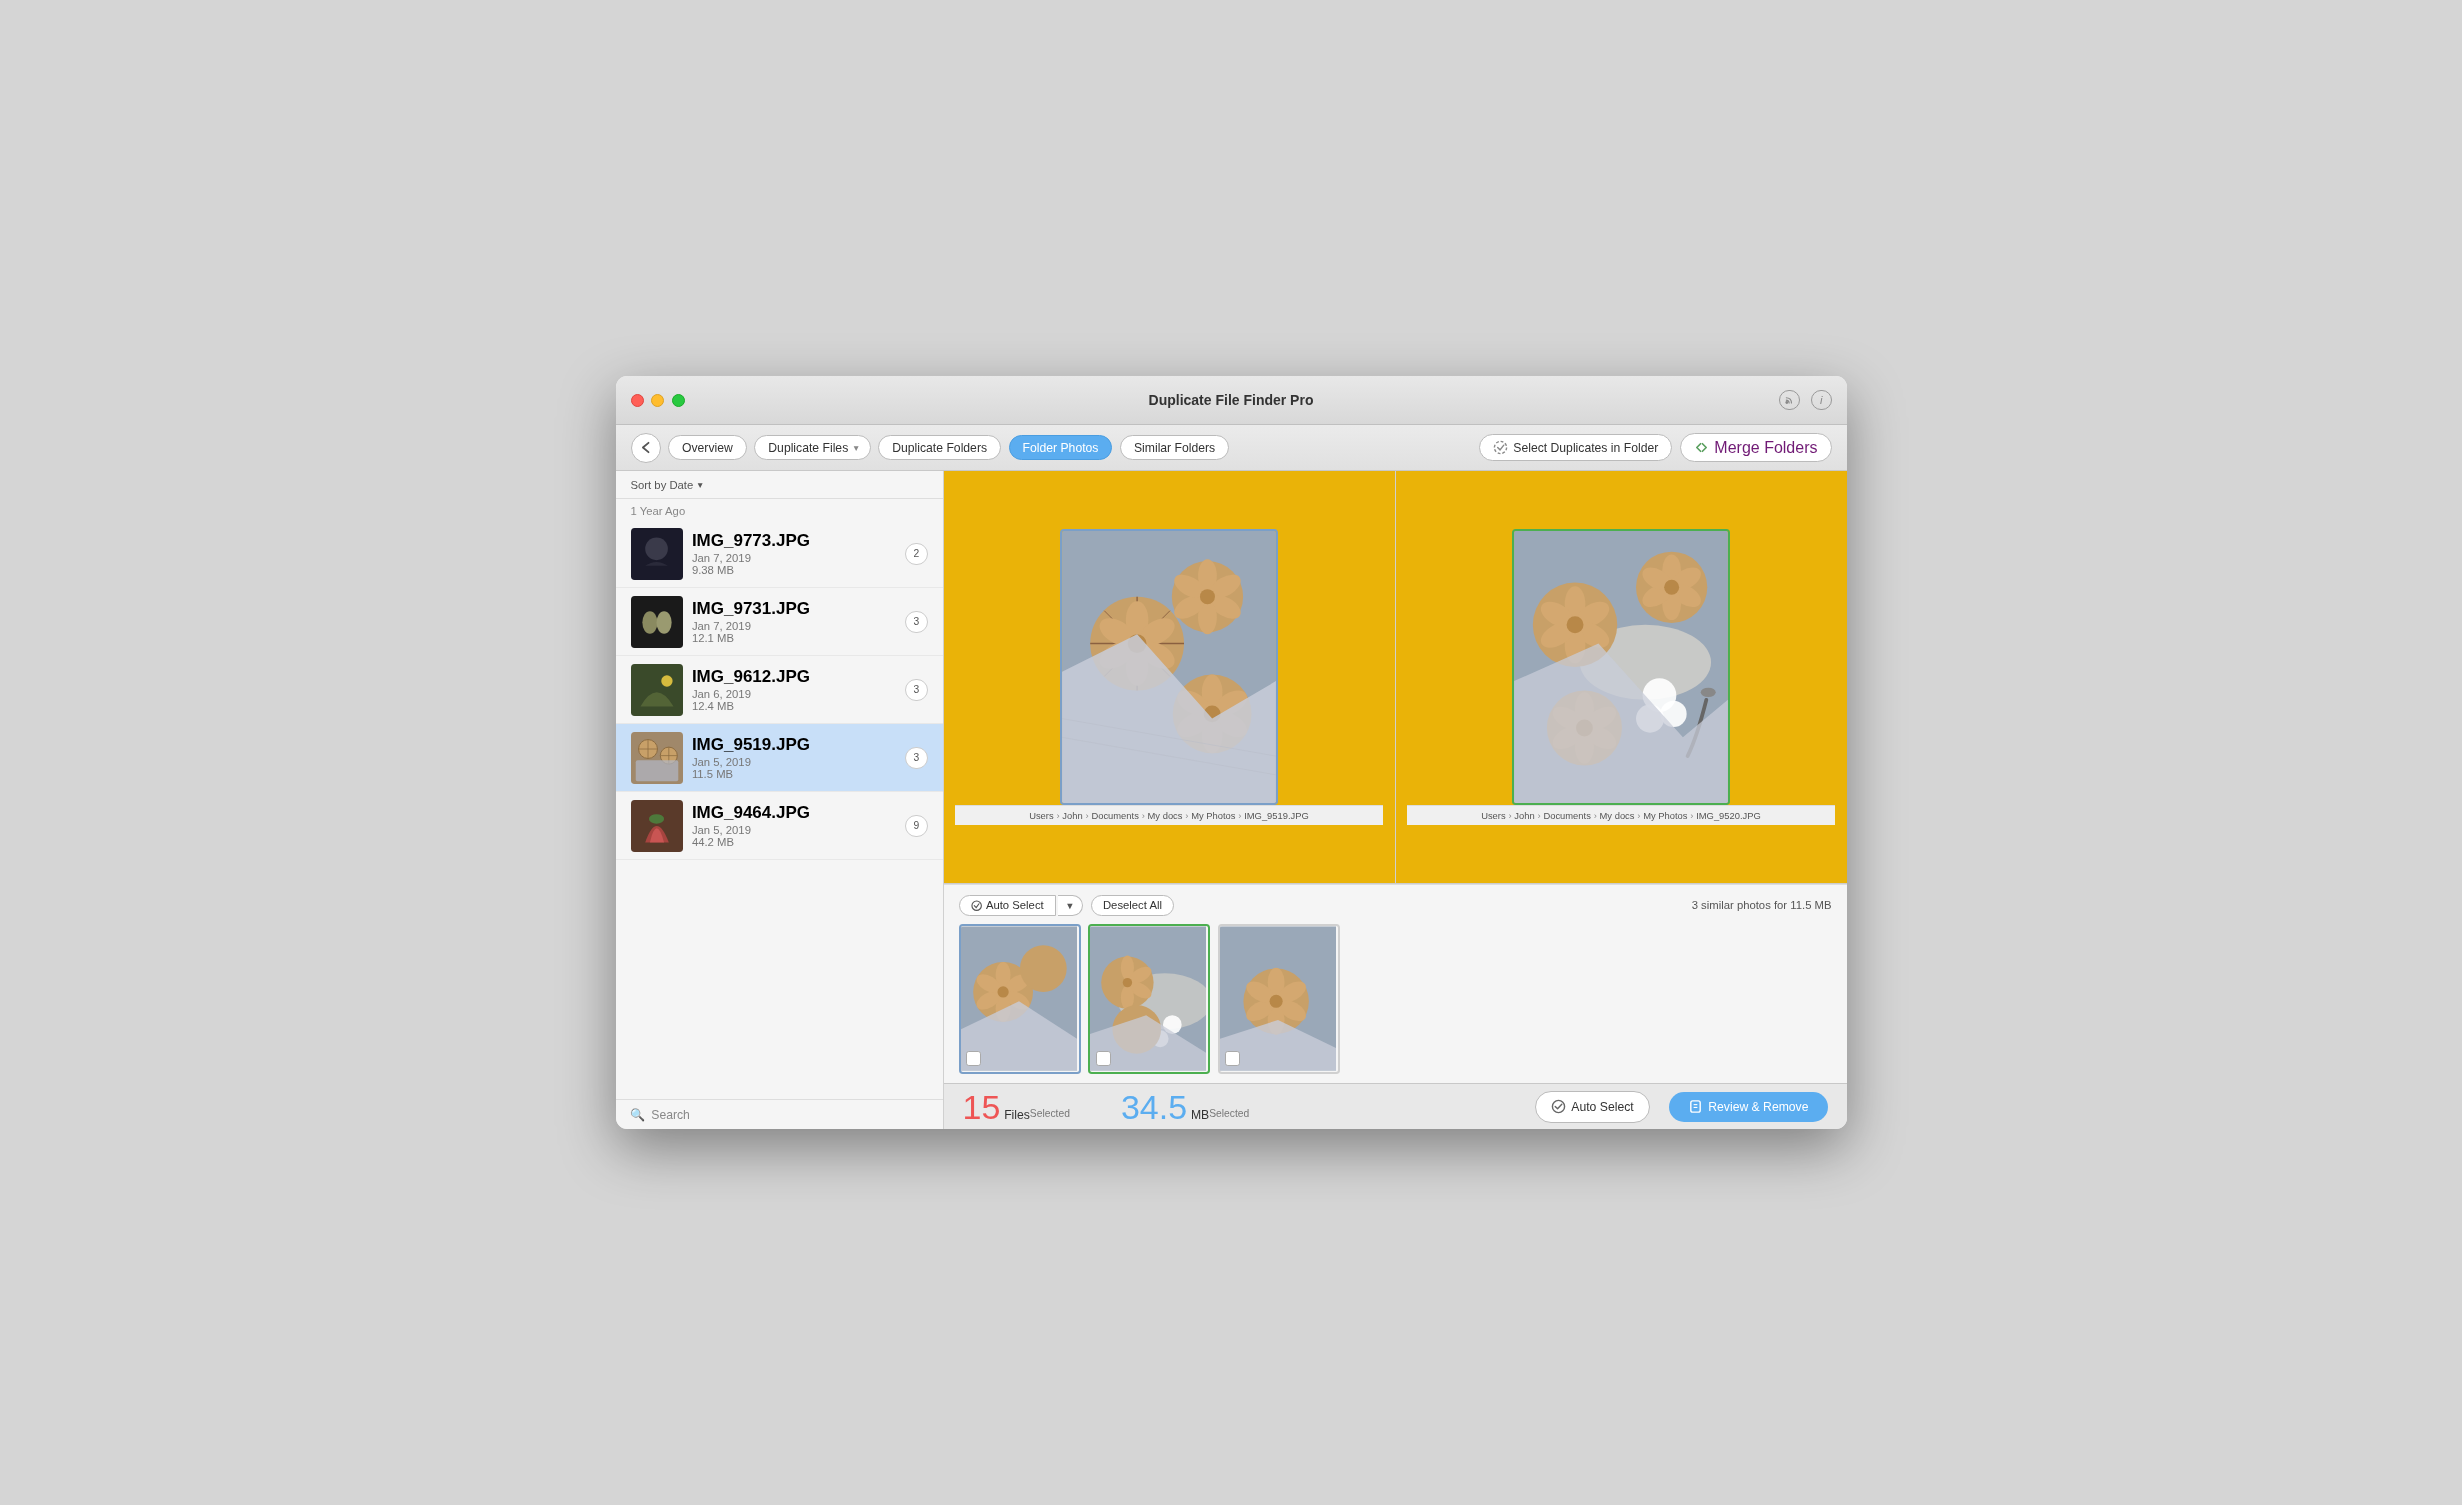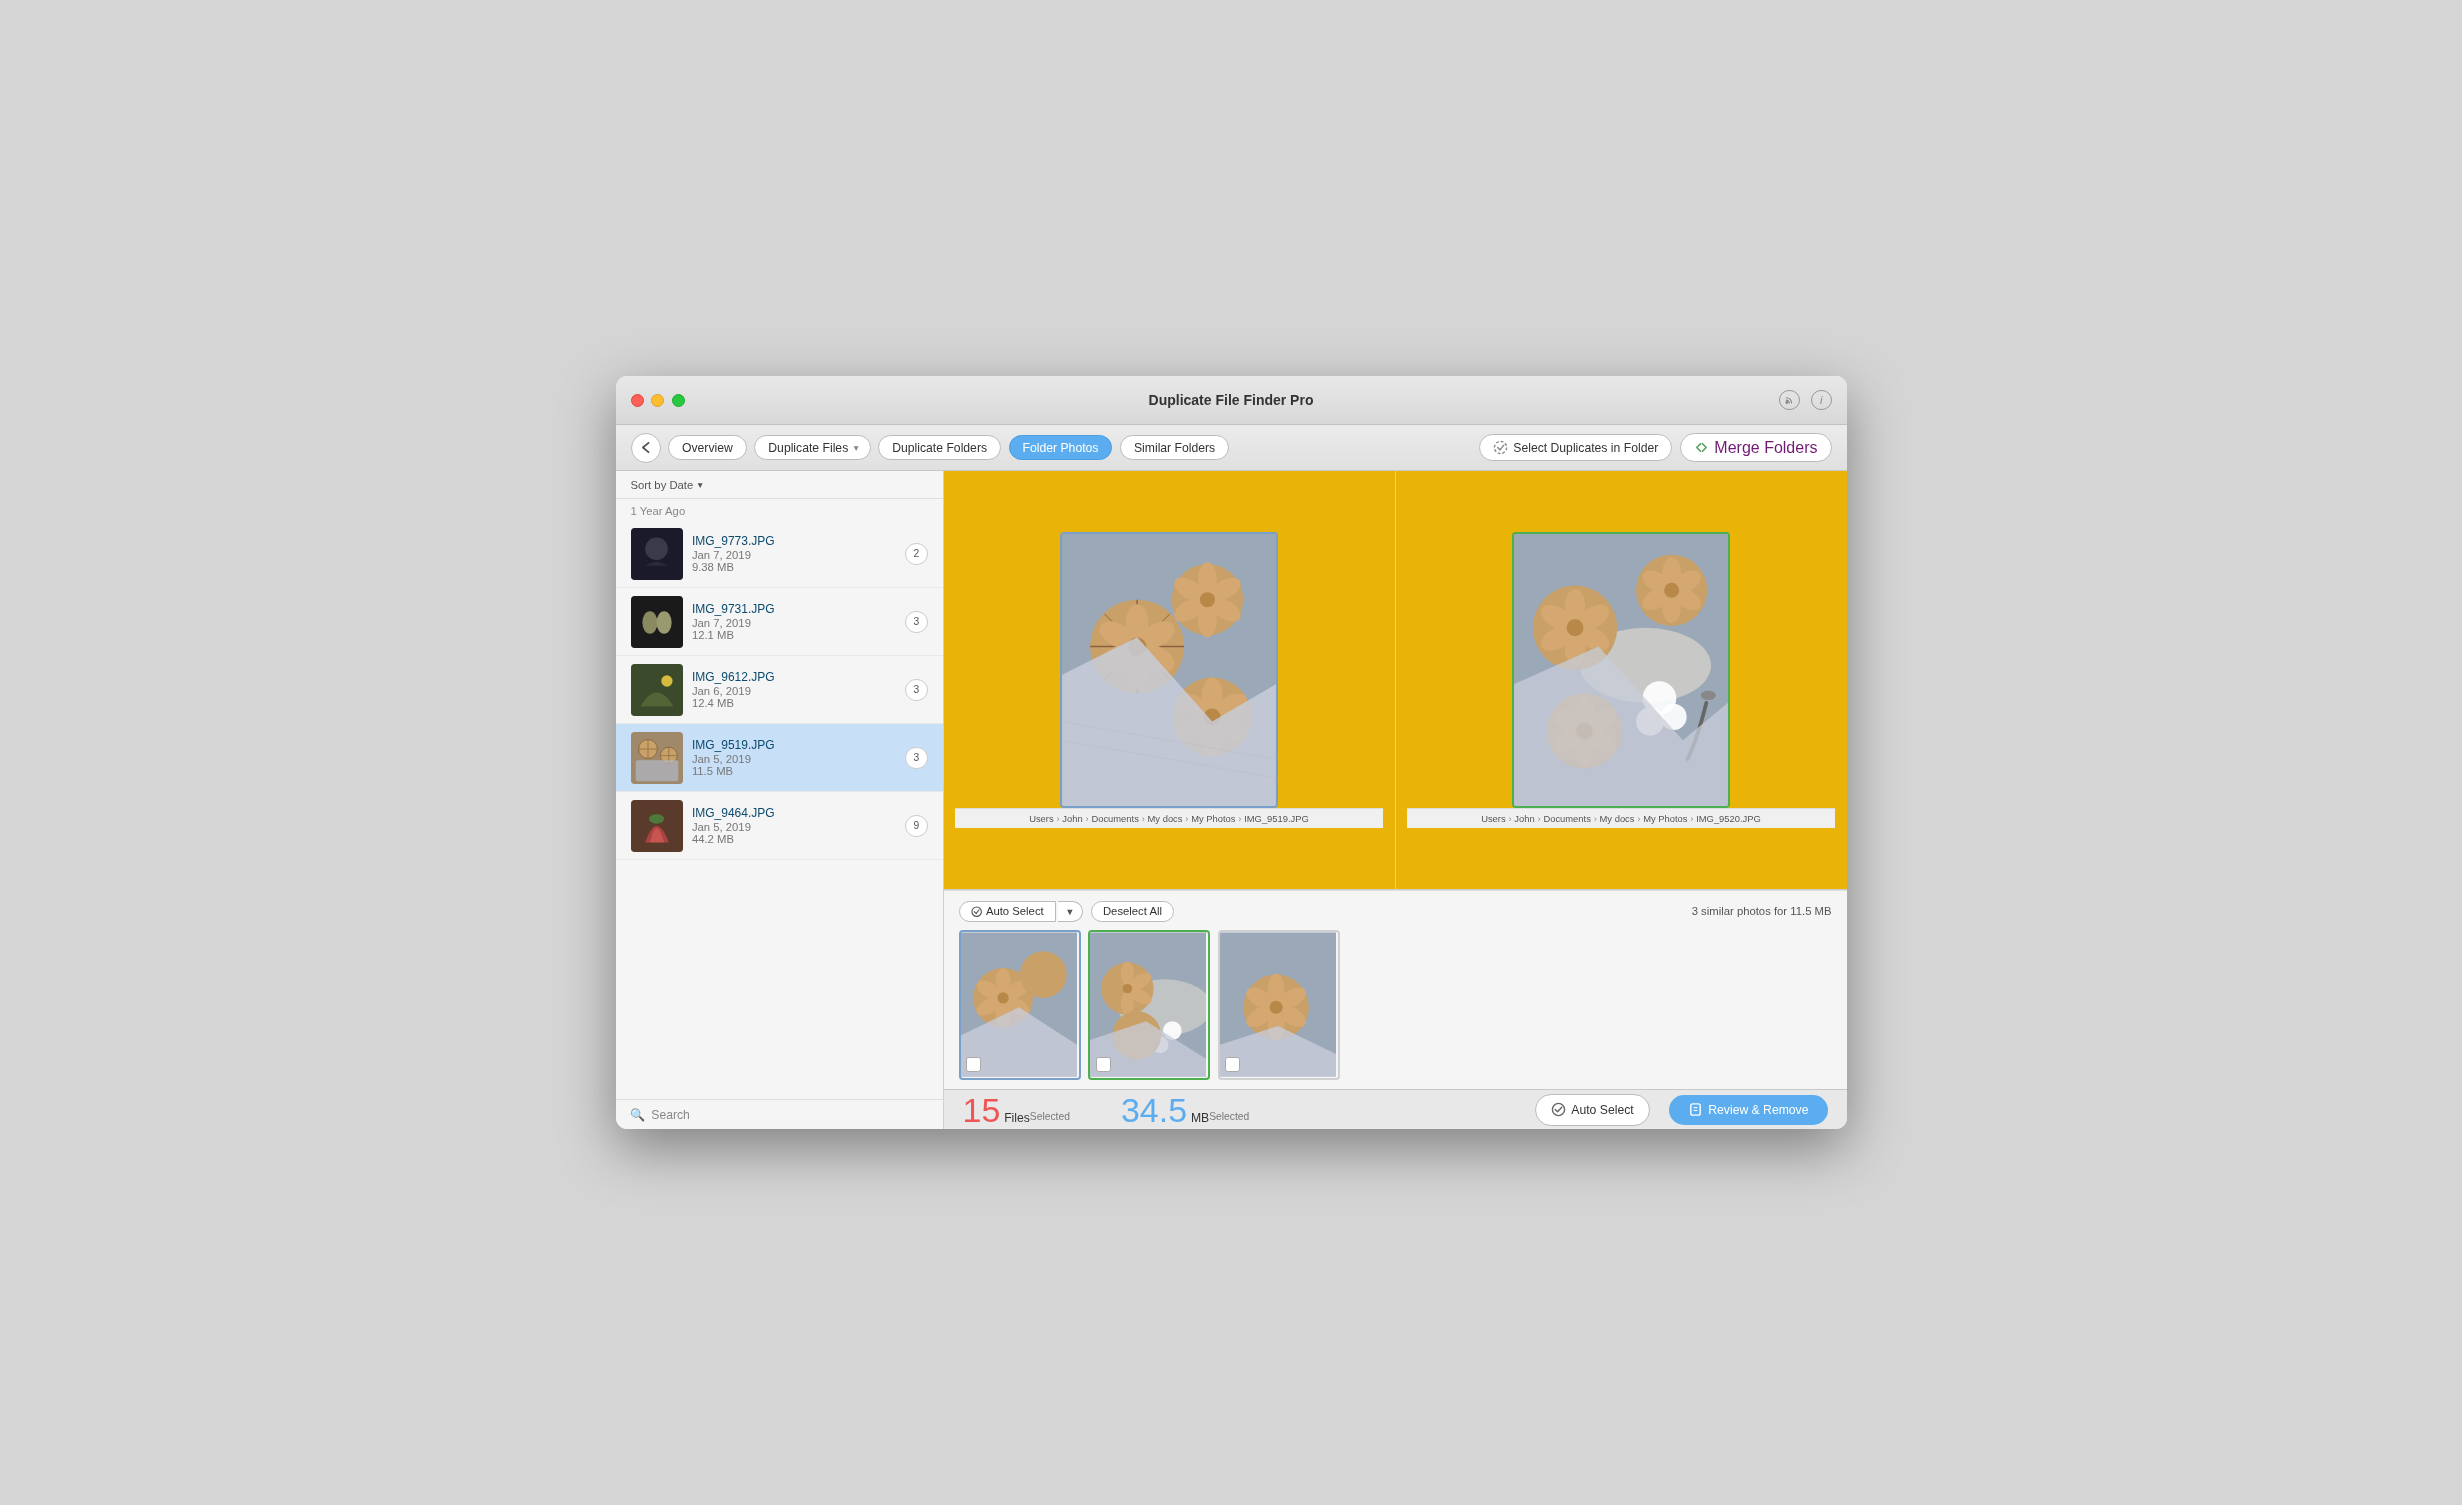"IMG_9773.JPG" .sidebar-item-name { color: #0c4a6e -> #000000; font-size: 12px -> 17px; font-weight: 400 -> 700 }
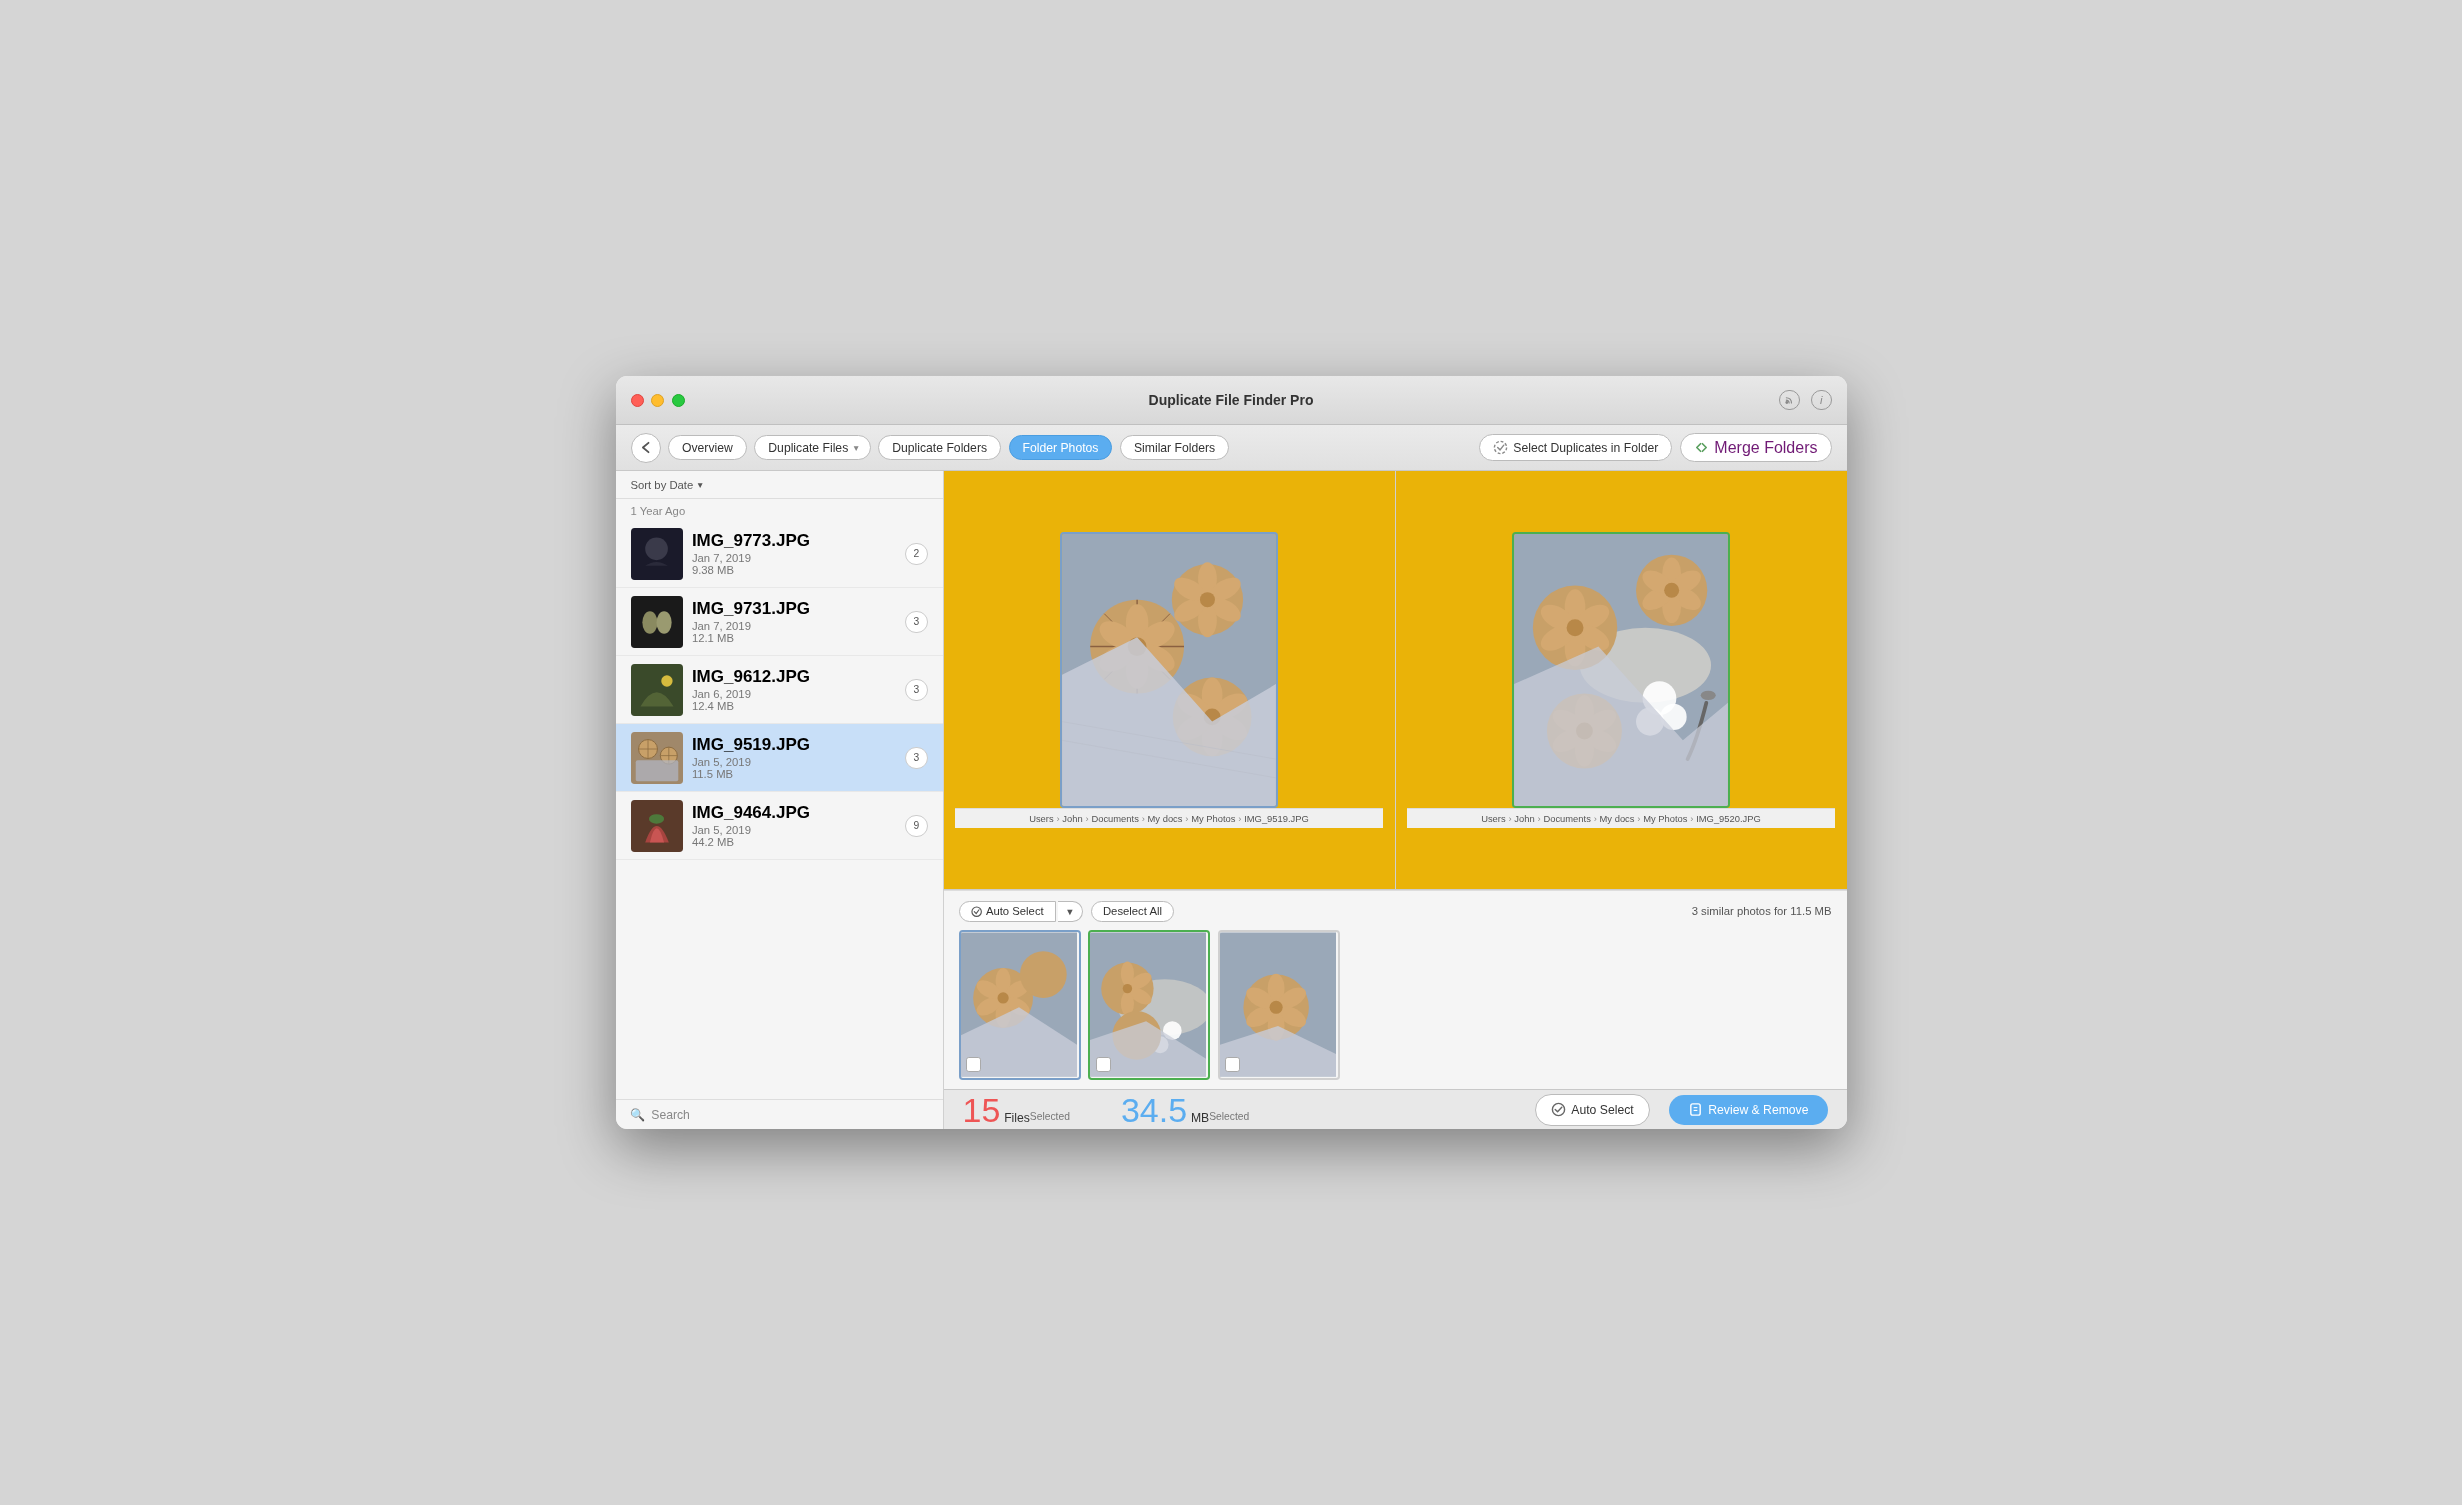"15" .status-bar { height: 40px -> 46px }
